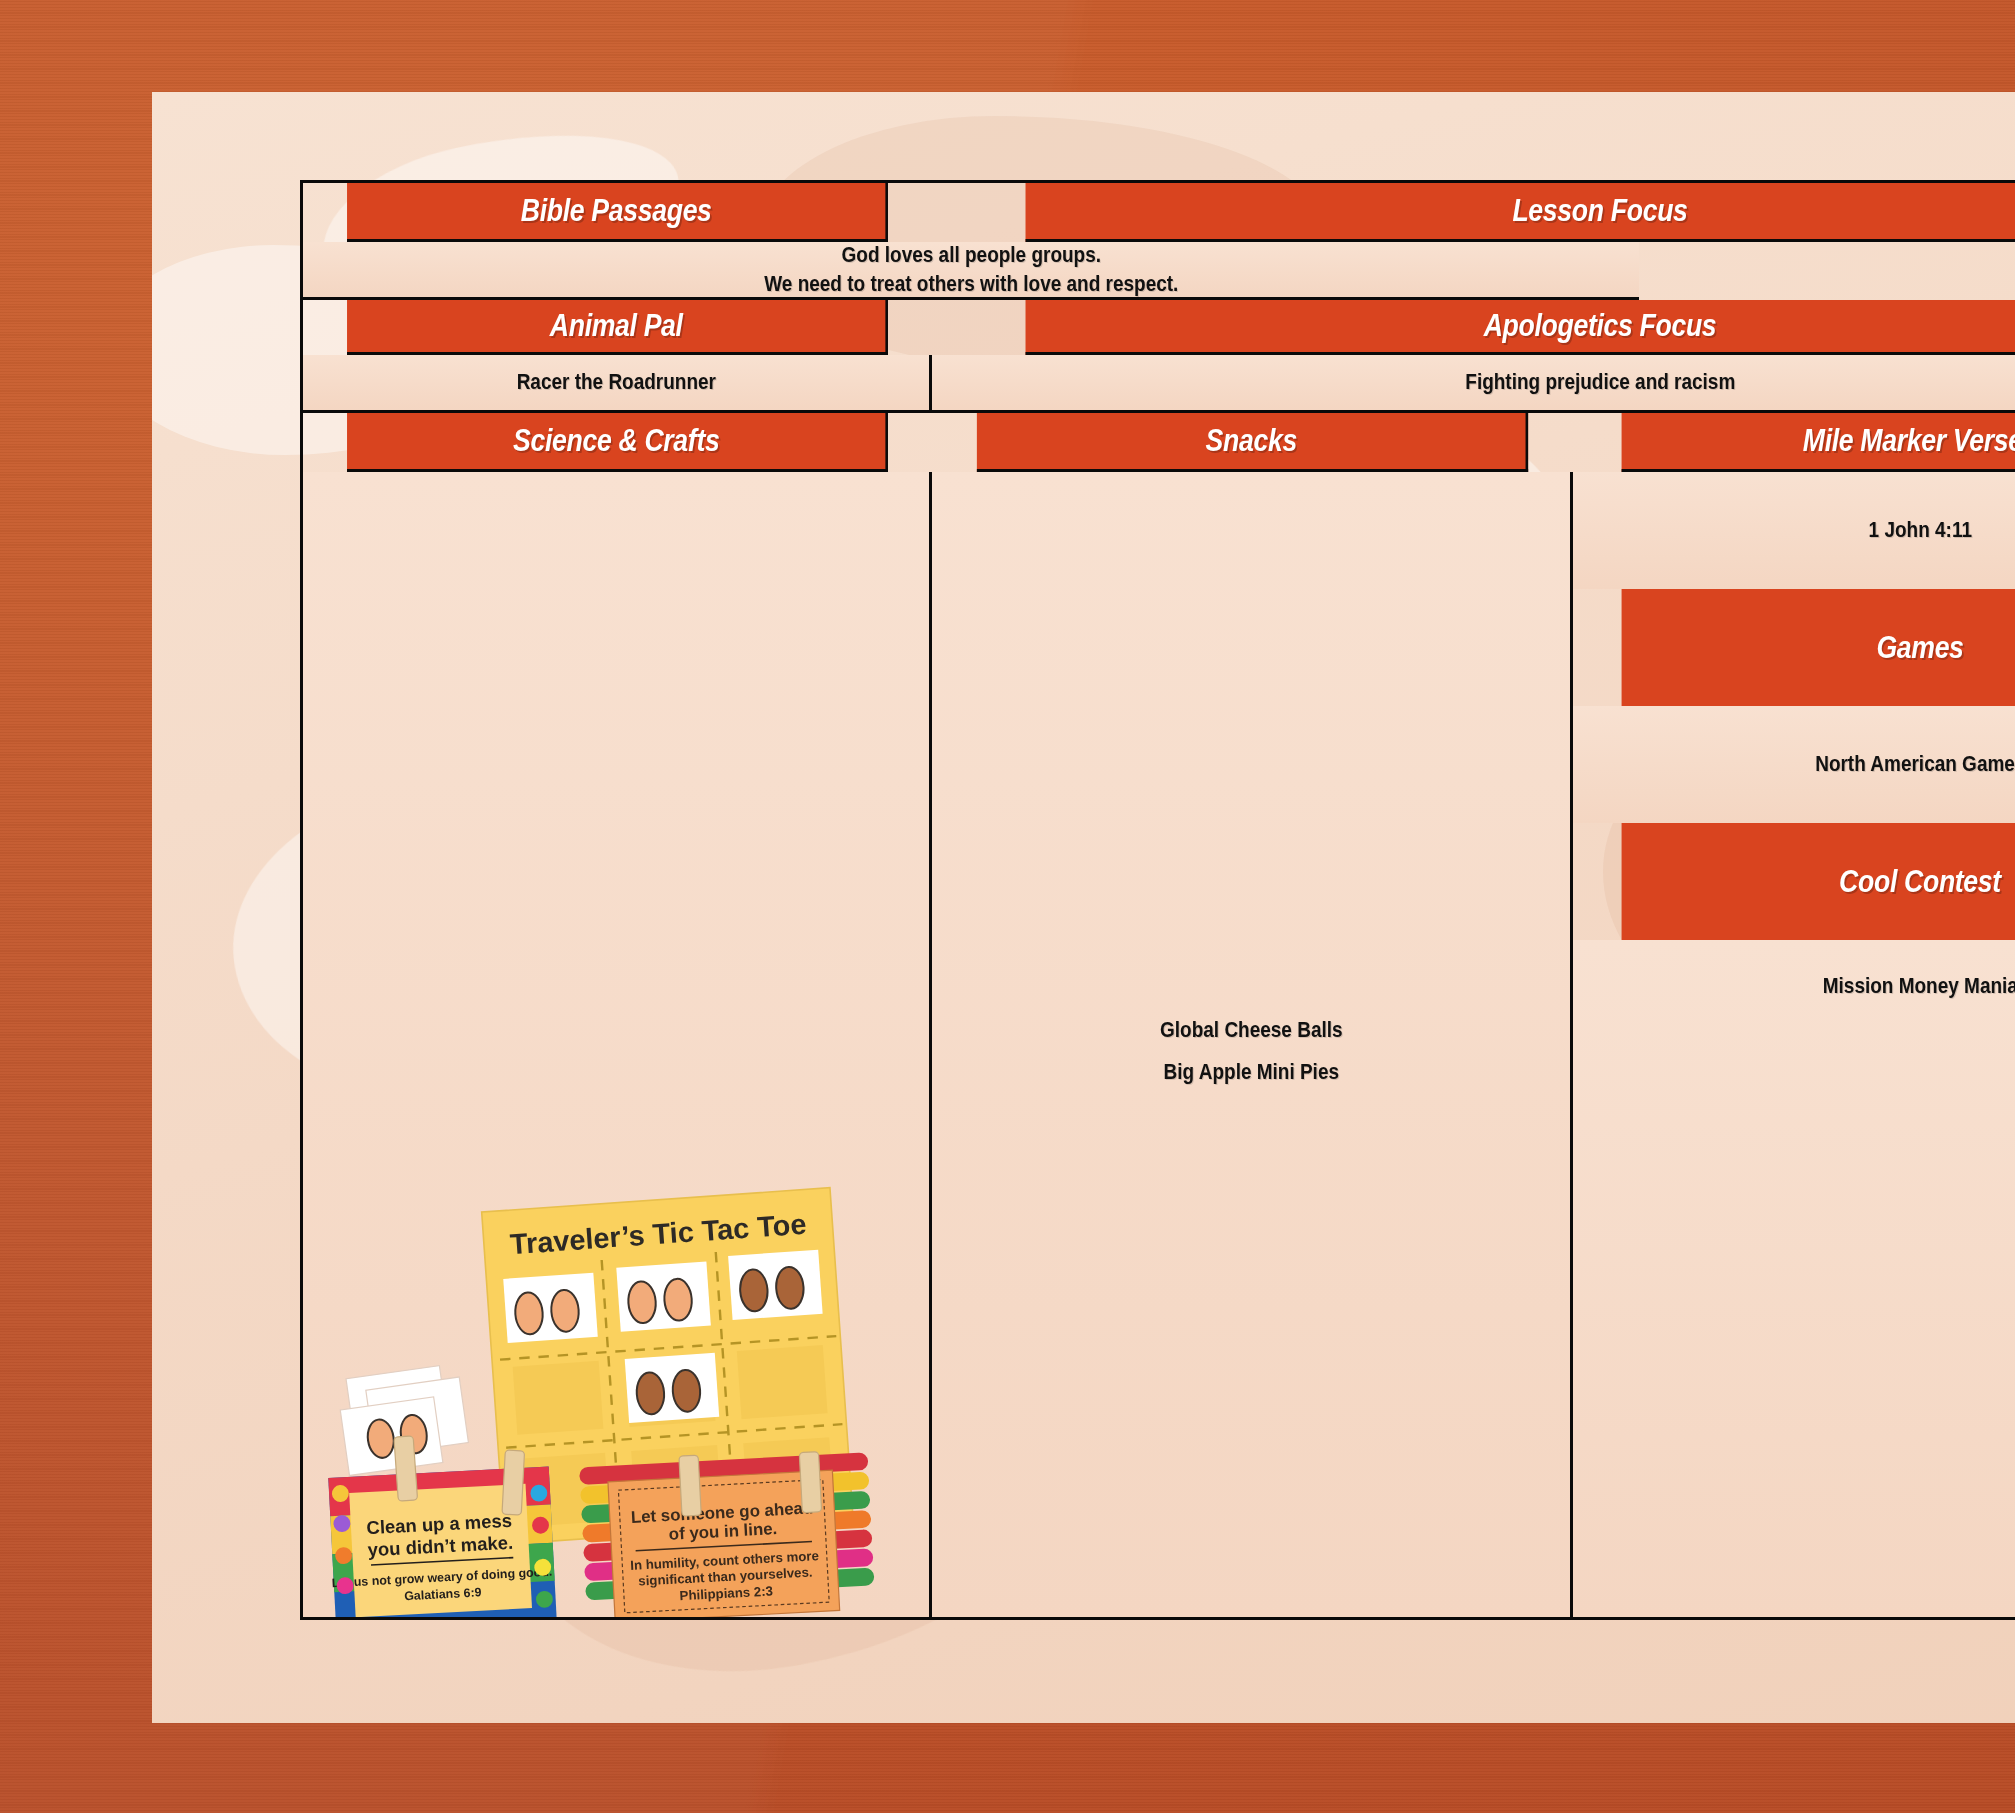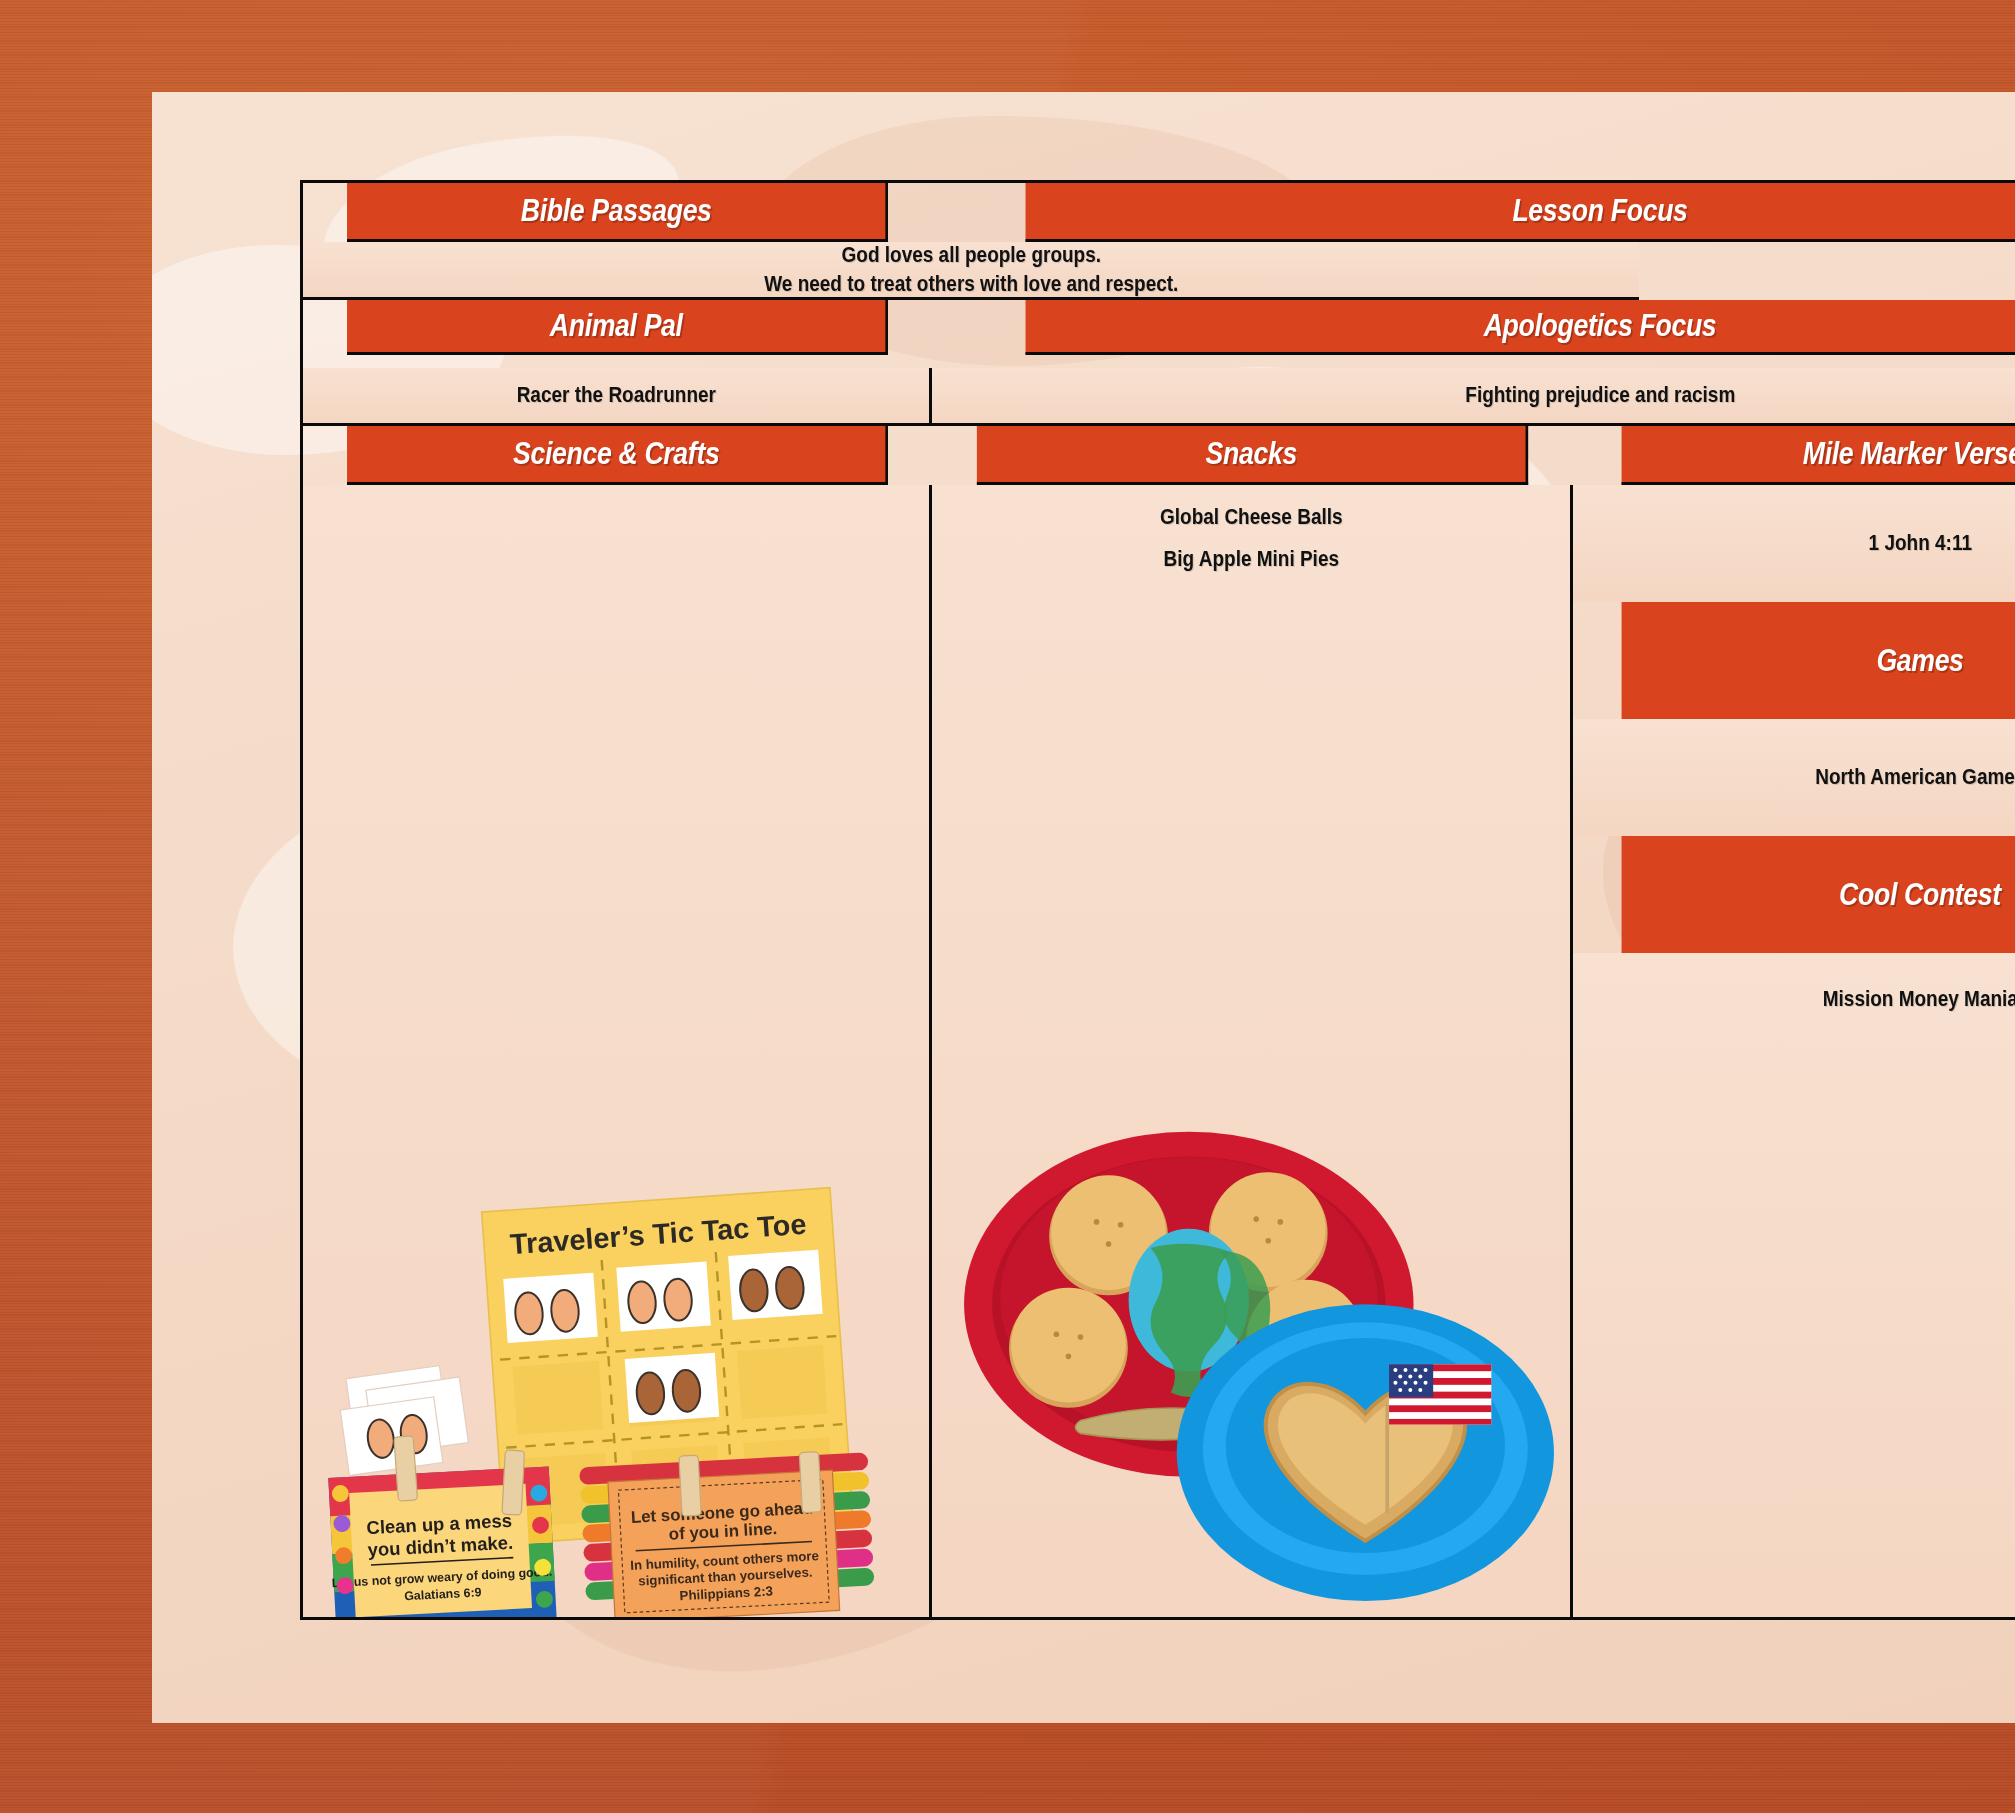"Racer the Roadrunner" .h-body2 { margin-top: 13px -> none }
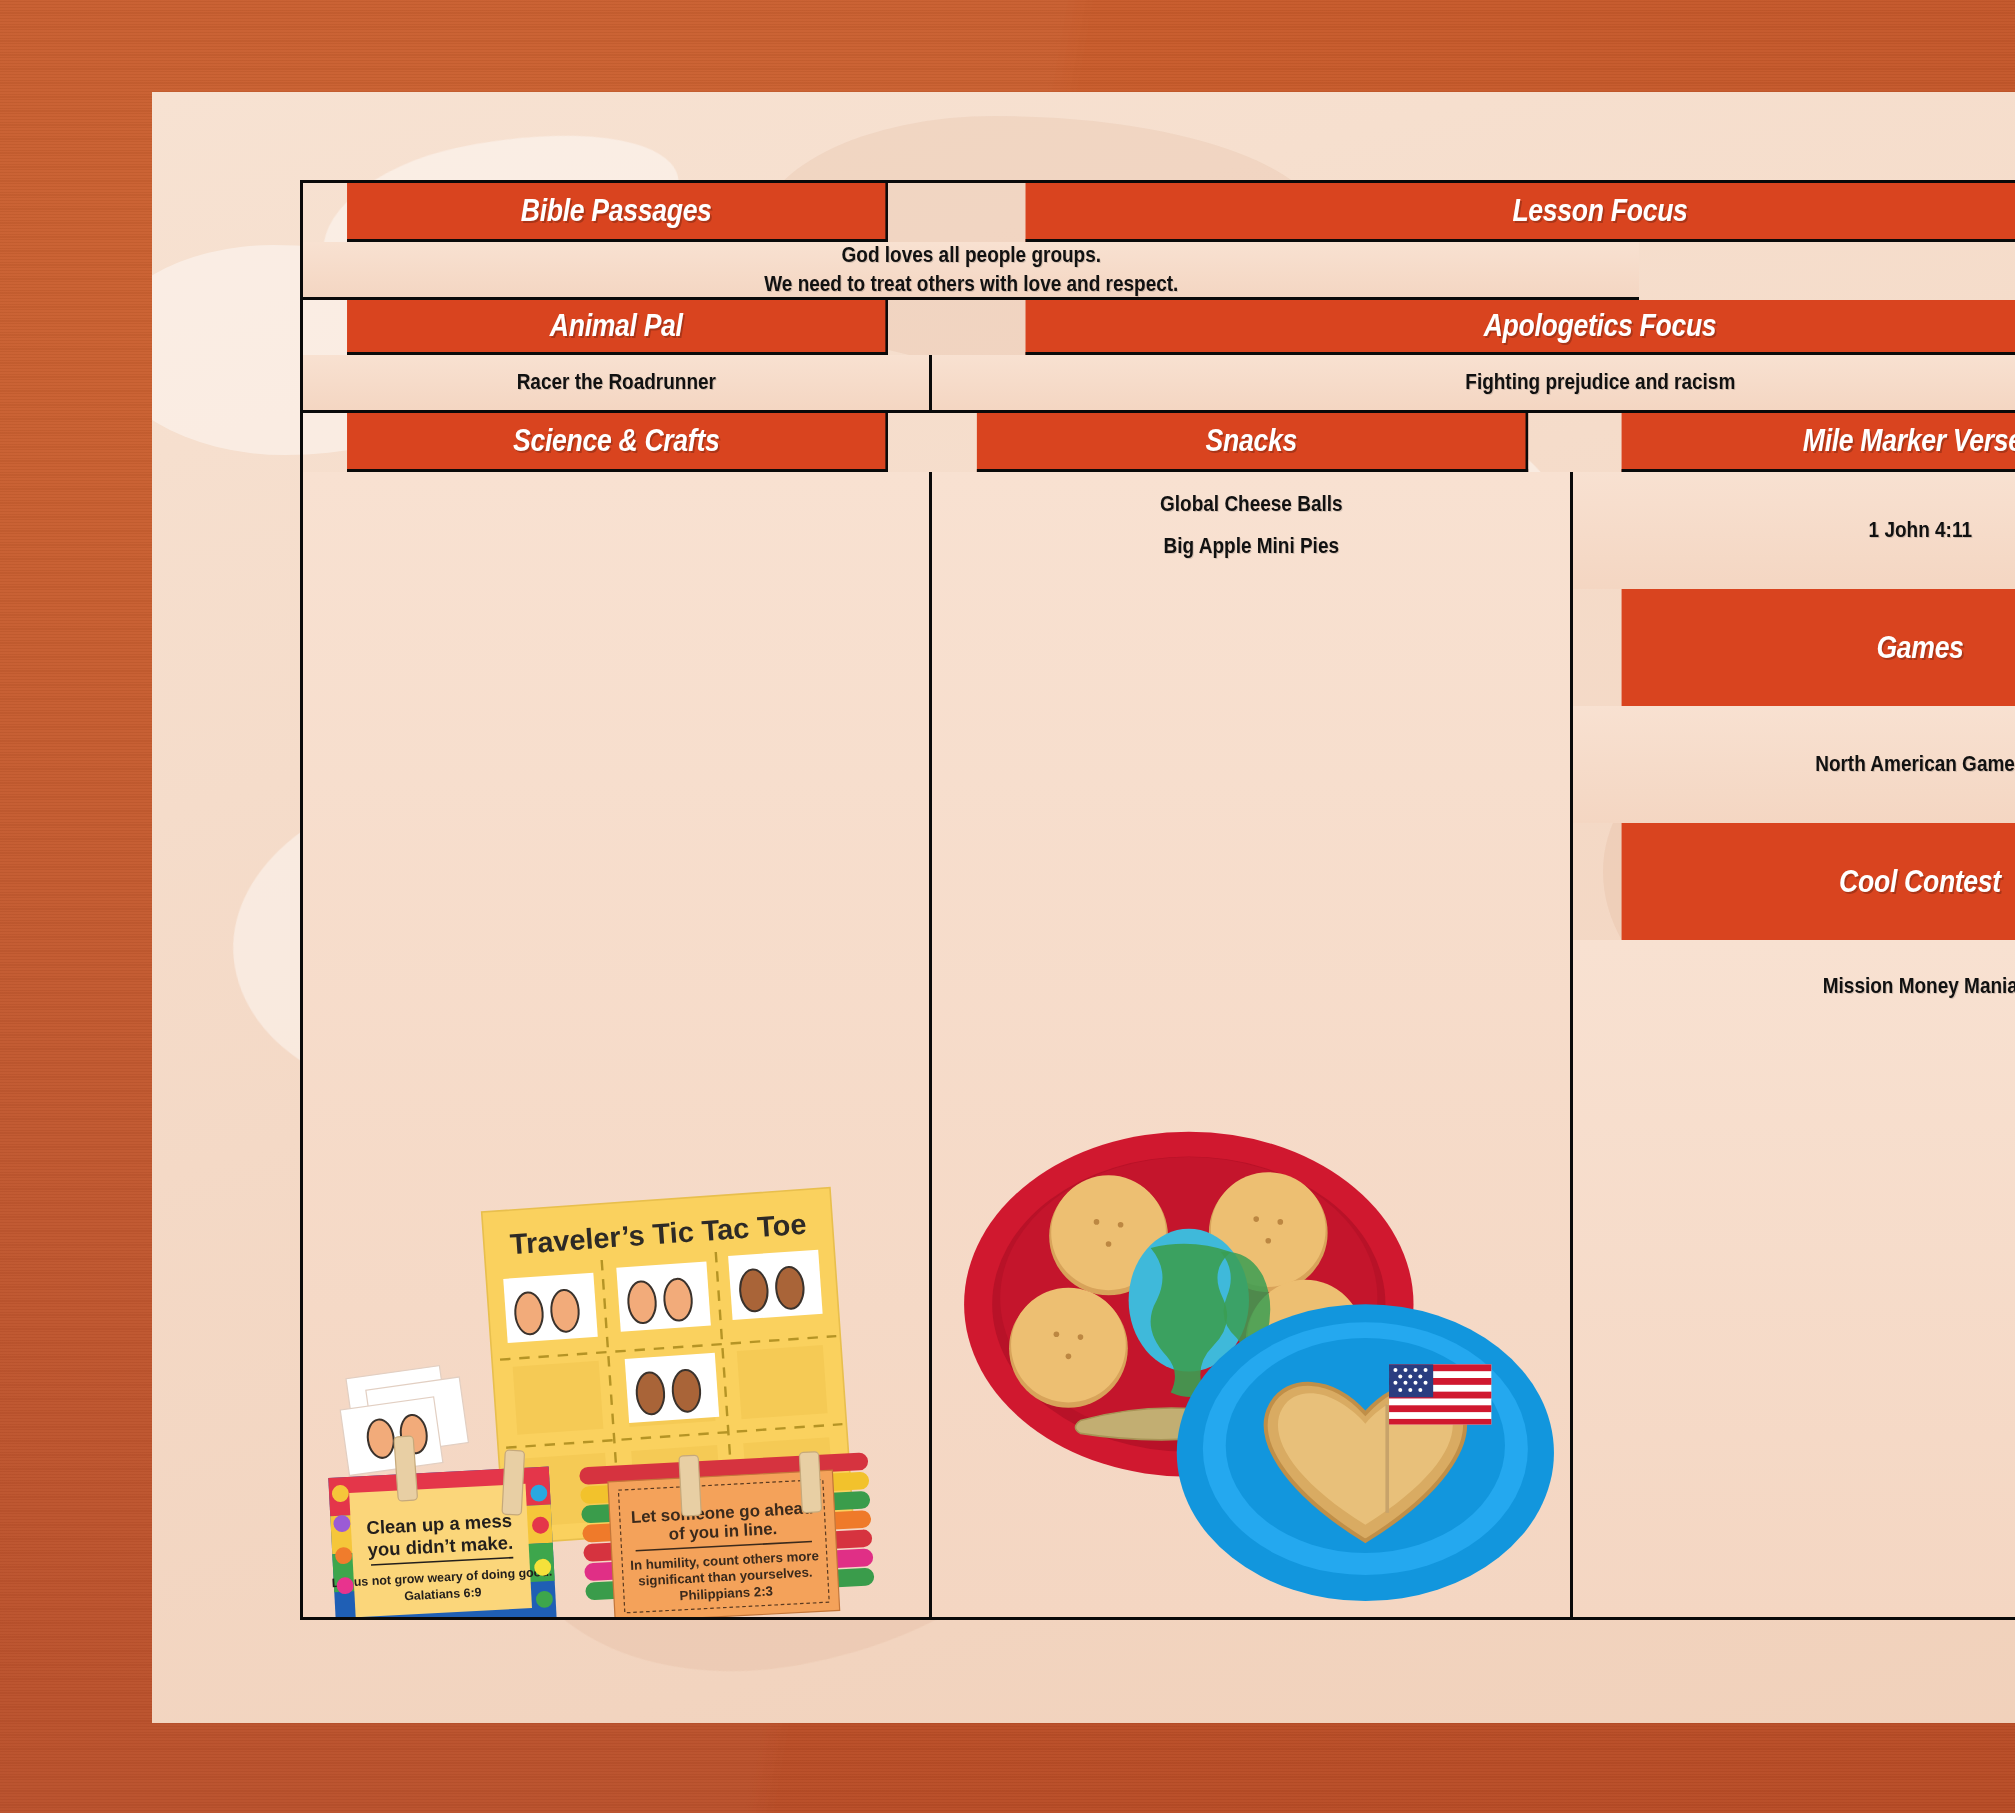"Global Cheese Balls" div.cell { flex-direction: column -> row }
